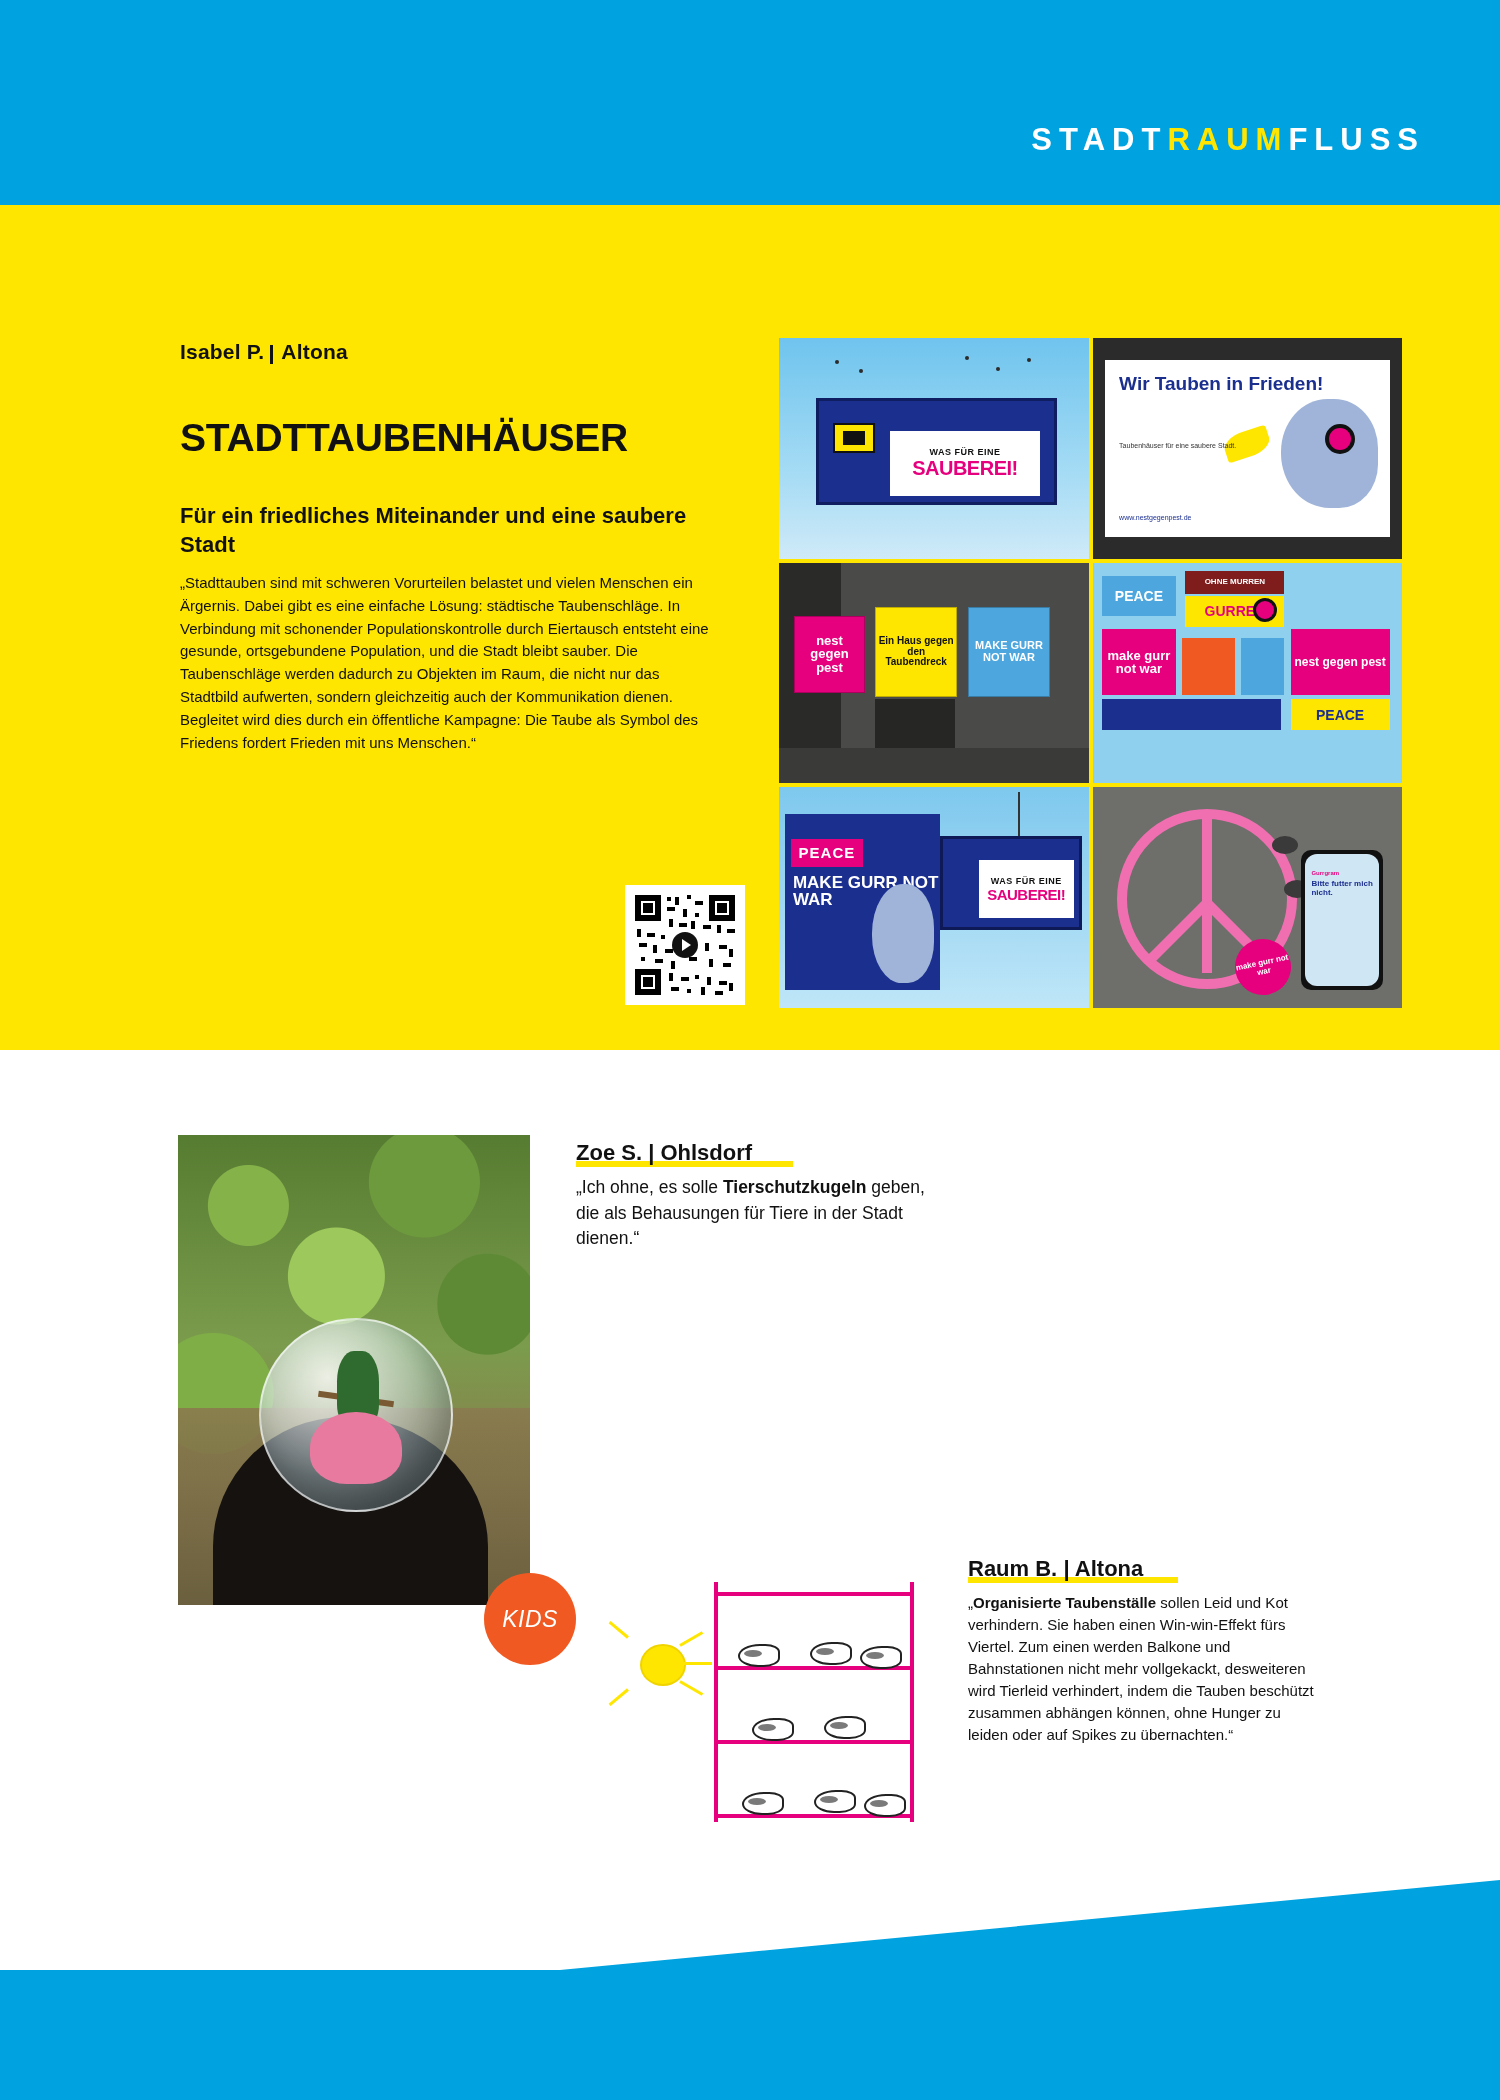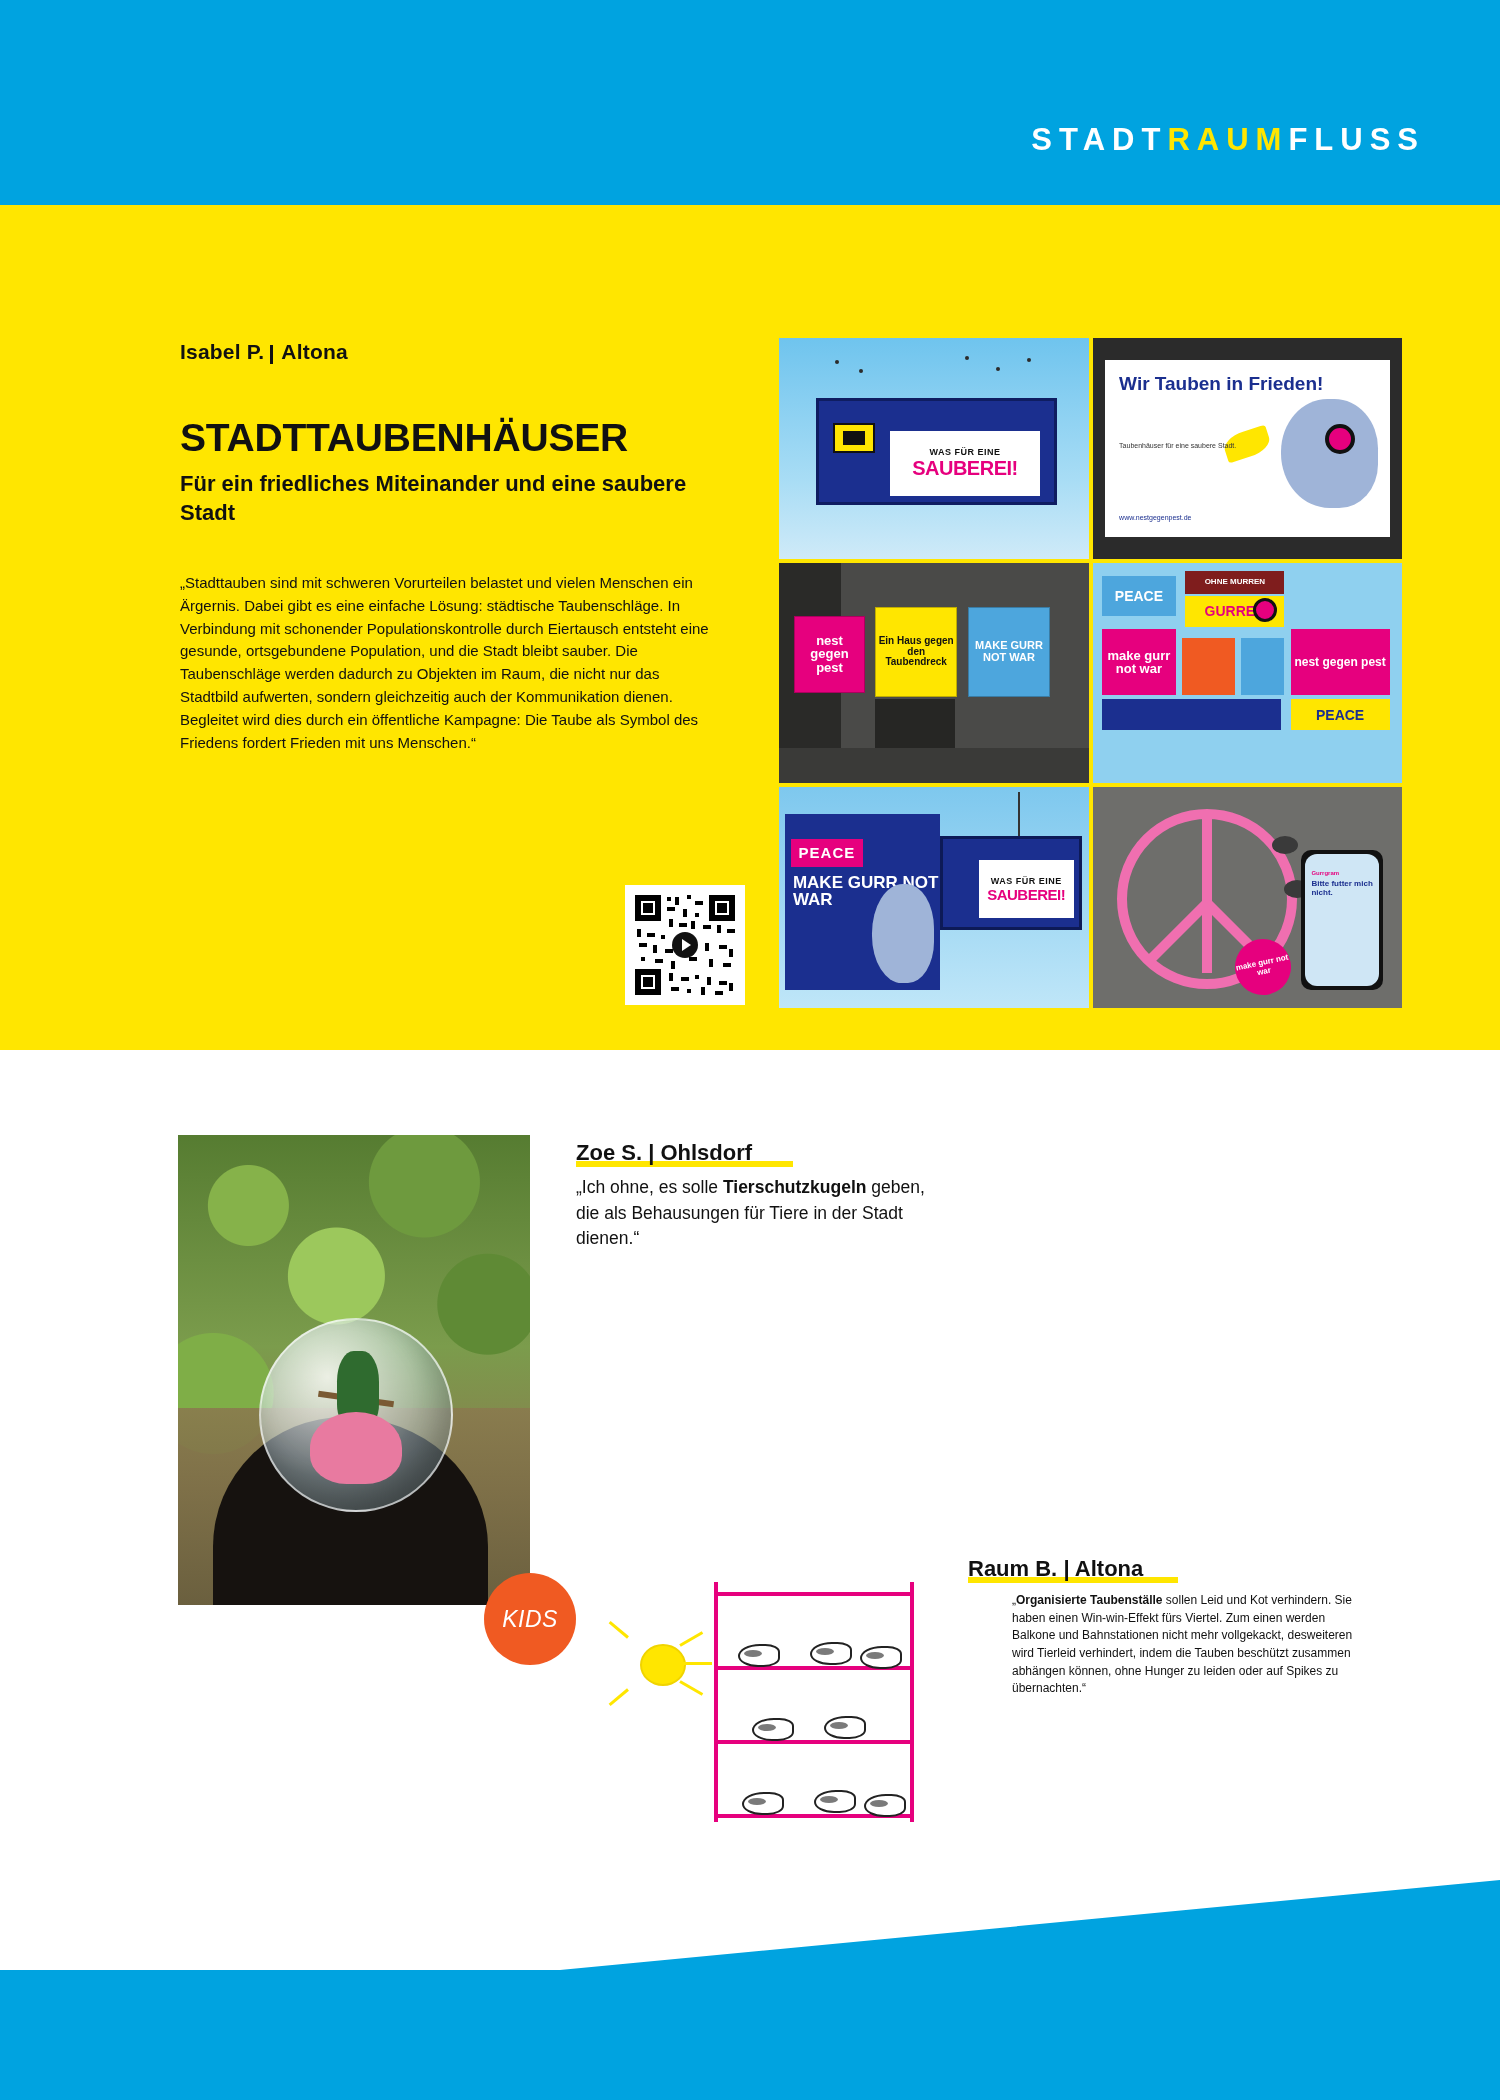"Für ein friedliches Miteinander und" .subtitle { top: 469px -> 501px }
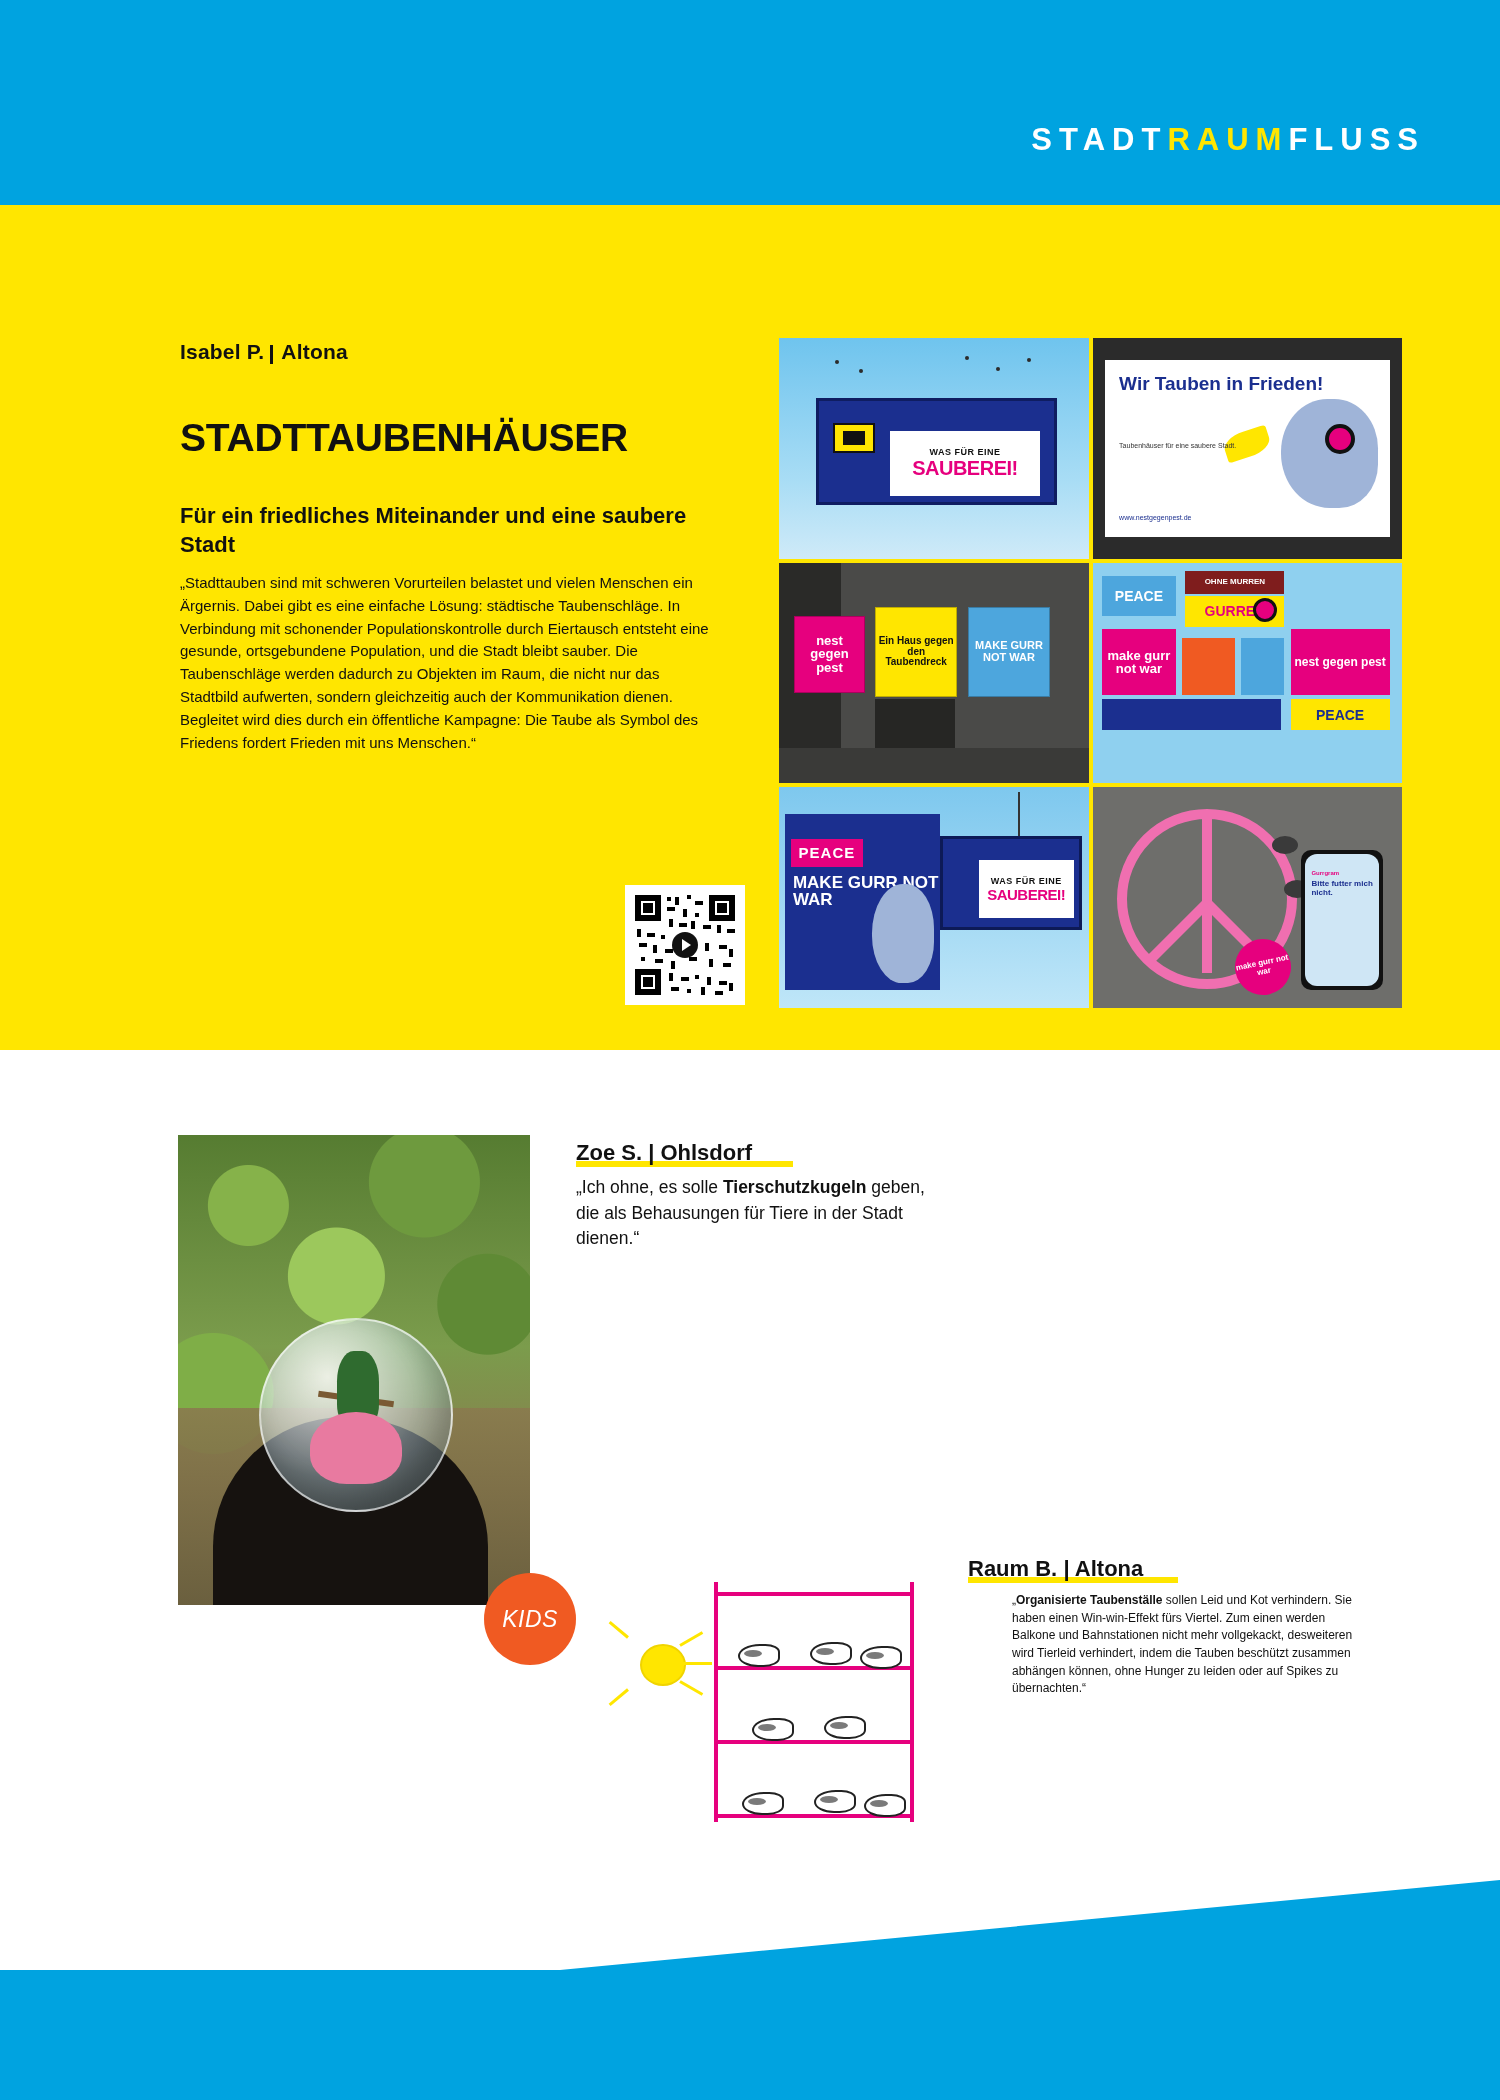"„Organisierte Taubenställe sollen Leid" .saida-quote { font-size: 12px -> 15px; margin-left: 44px -> none }
